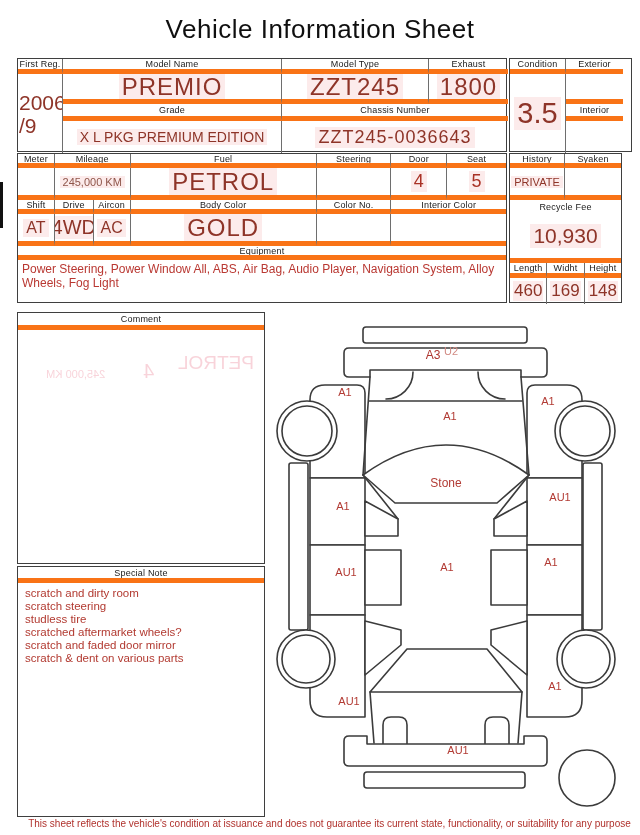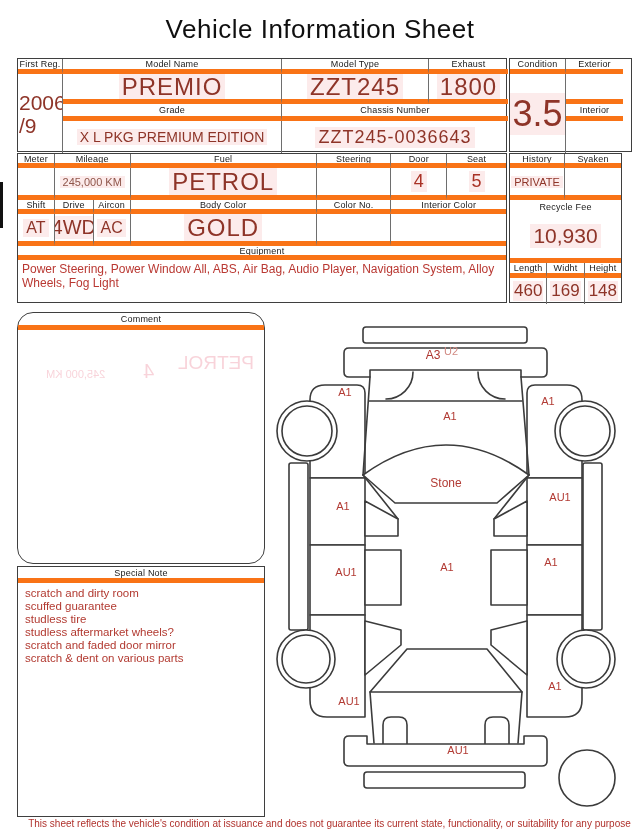"3.5" span.val { font-size: 36px -> 29px }
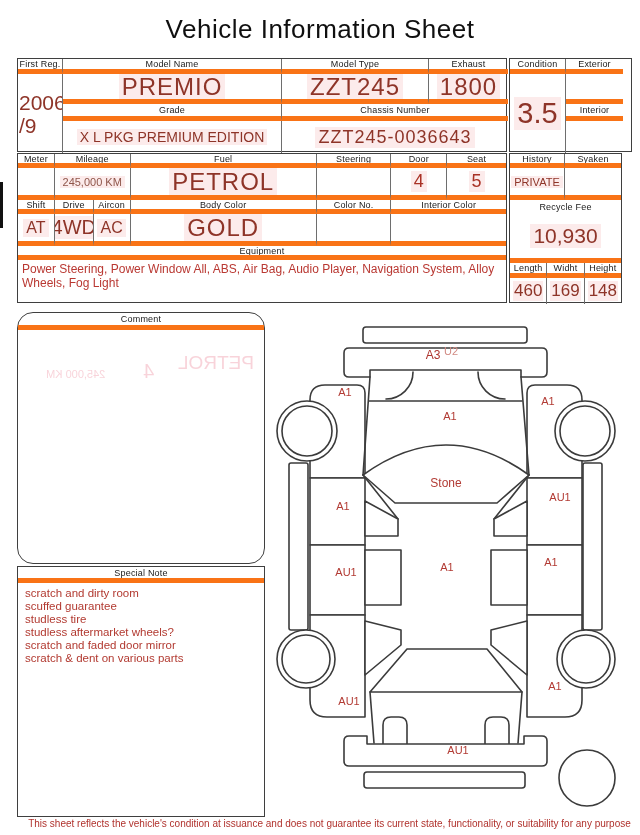"Comment" div.abs { border-radius: 16px -> none }
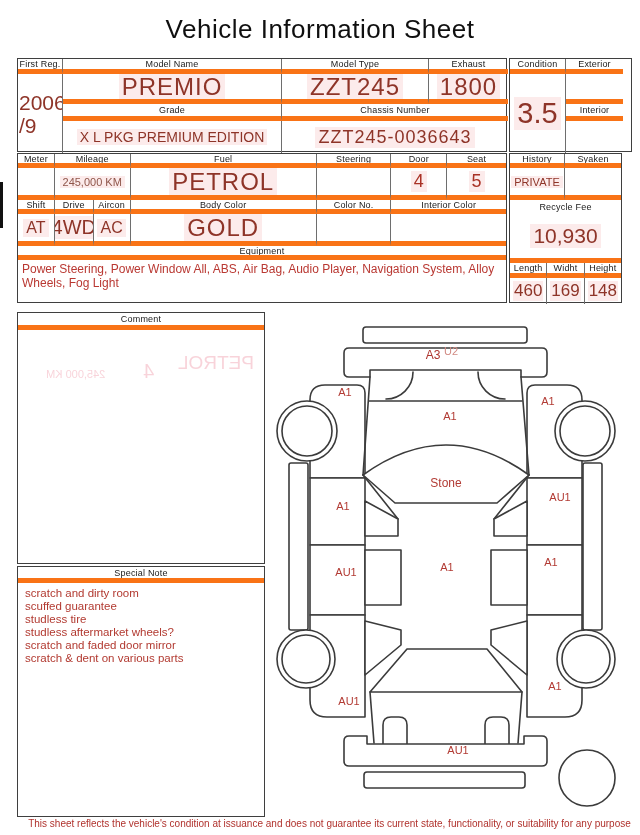"scuffed guarantee" div { text: scuffed guarantee -> scratch steering }
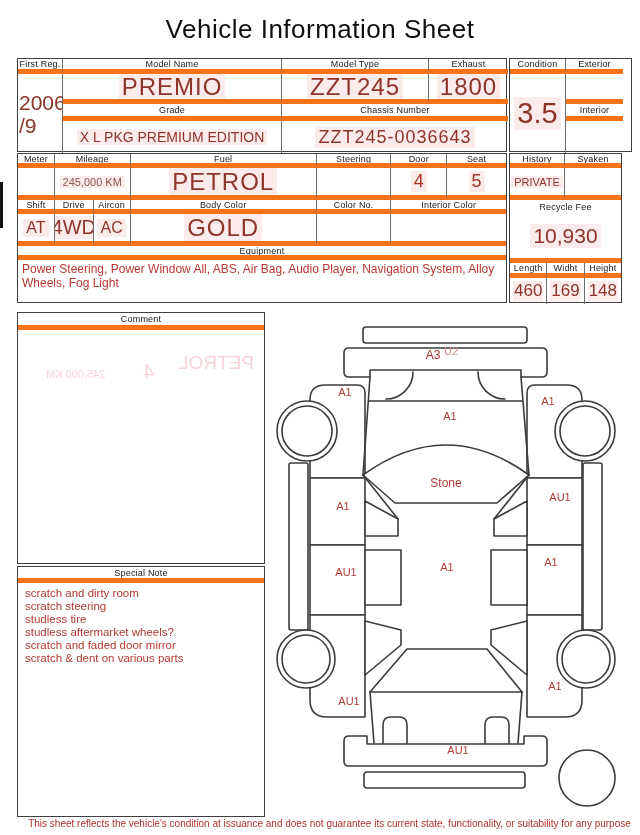"studless aftermarket wheels?" div { text: studless -> scratched }
